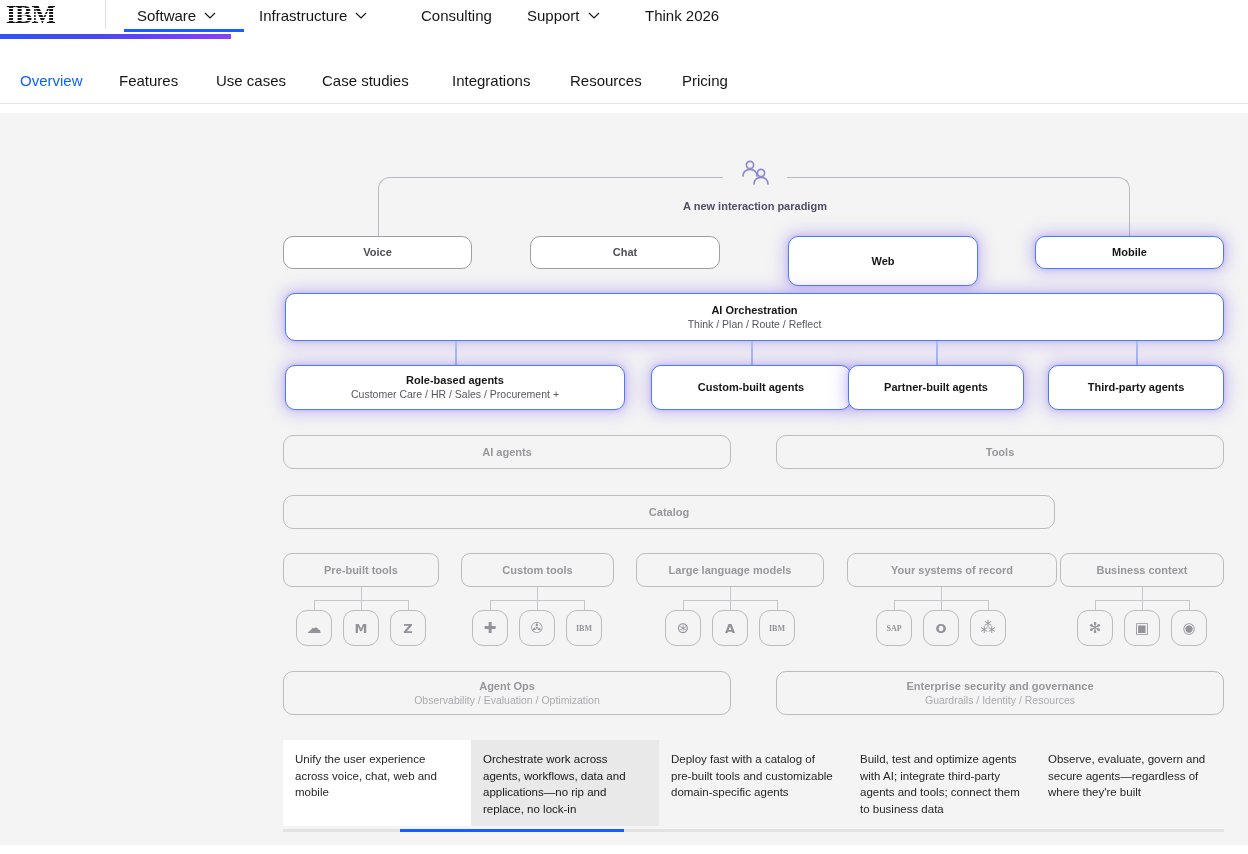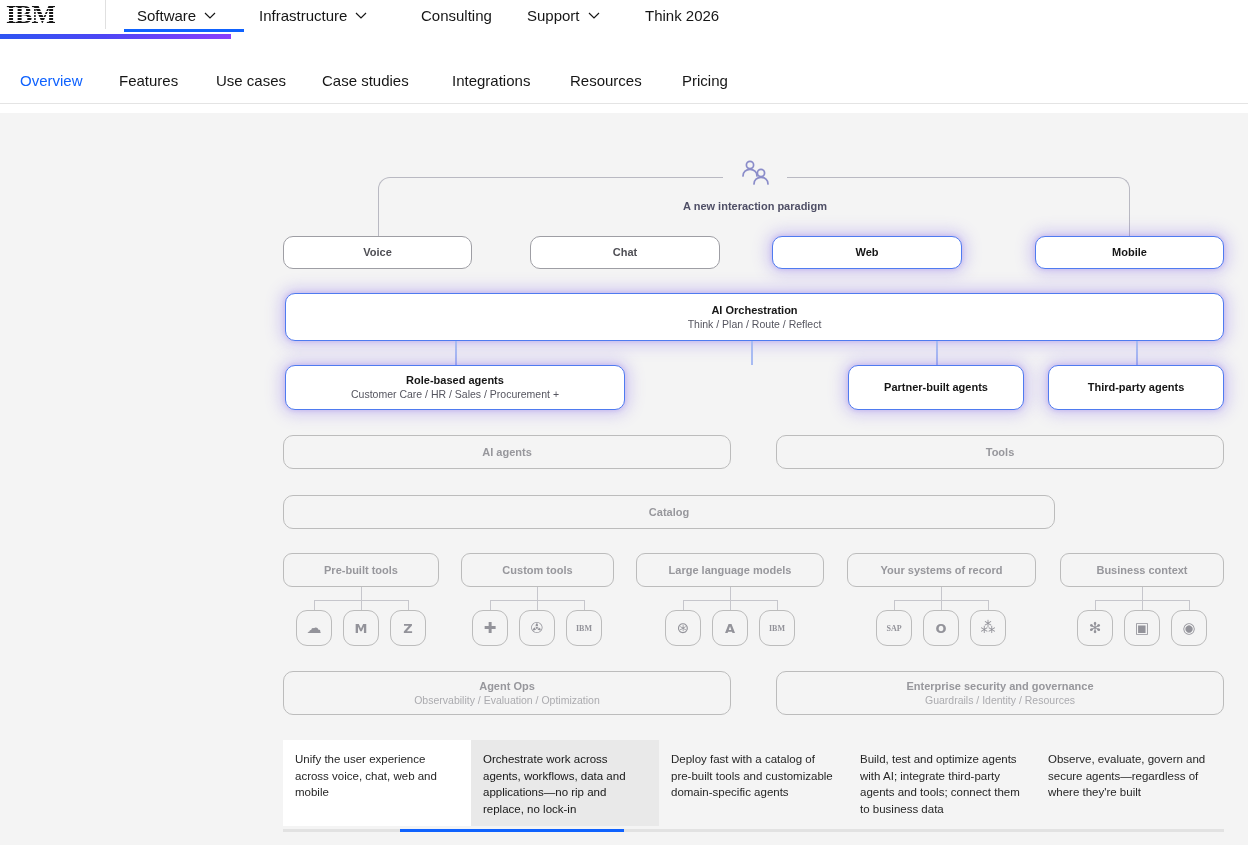"Web" div.box { height: 33px -> 50px; left: 772px -> 788px }
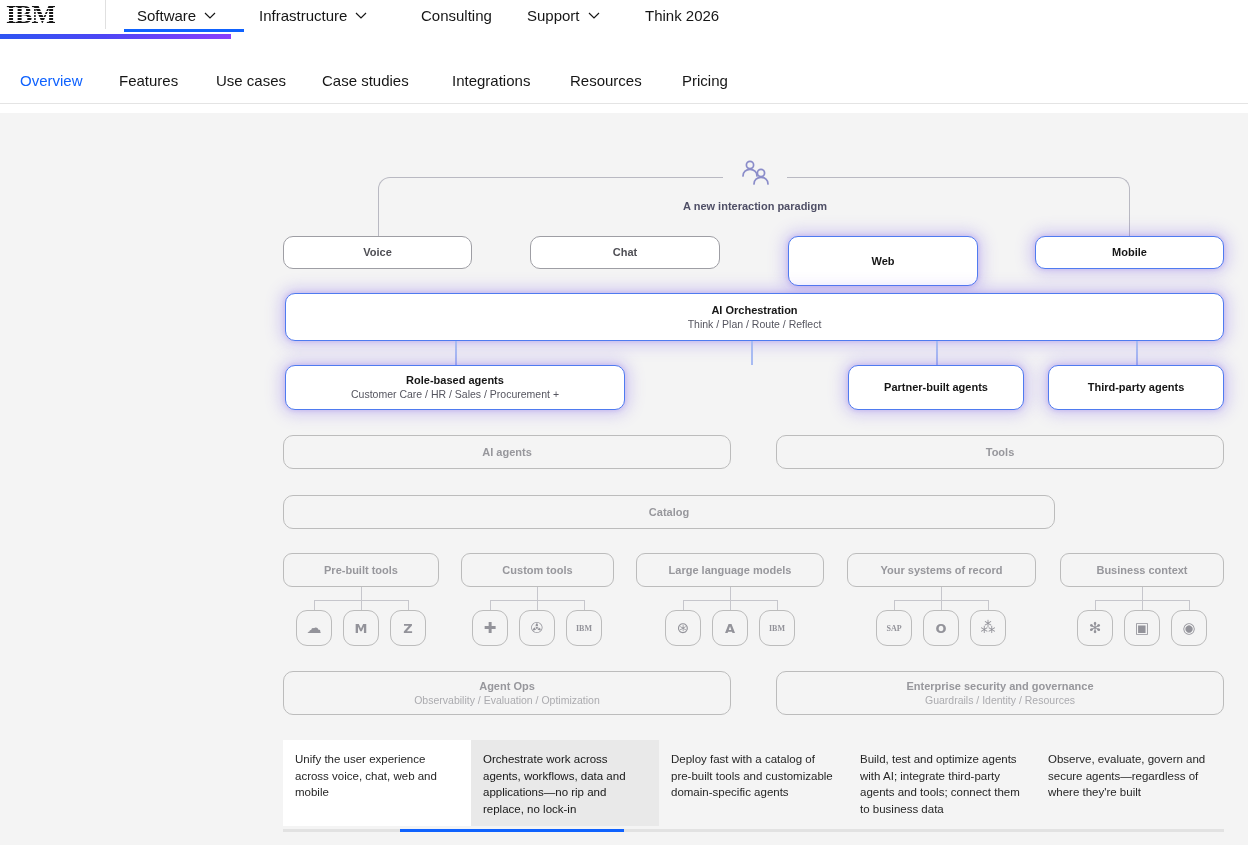"Custom-built agents" div.box { html: none -> <div> <span>Custom-built agents</span> </div> }
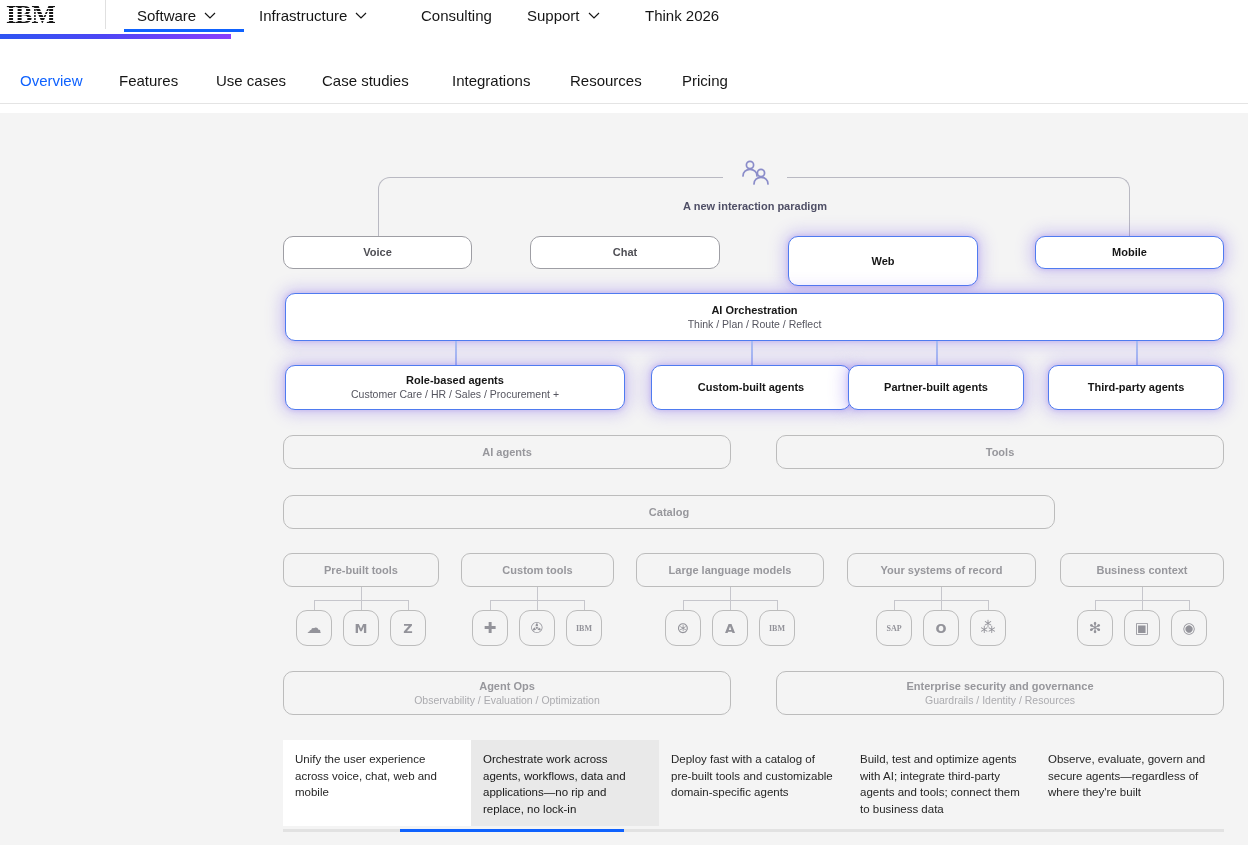"Your systems of record" div.box { width: 189px -> 210px }
